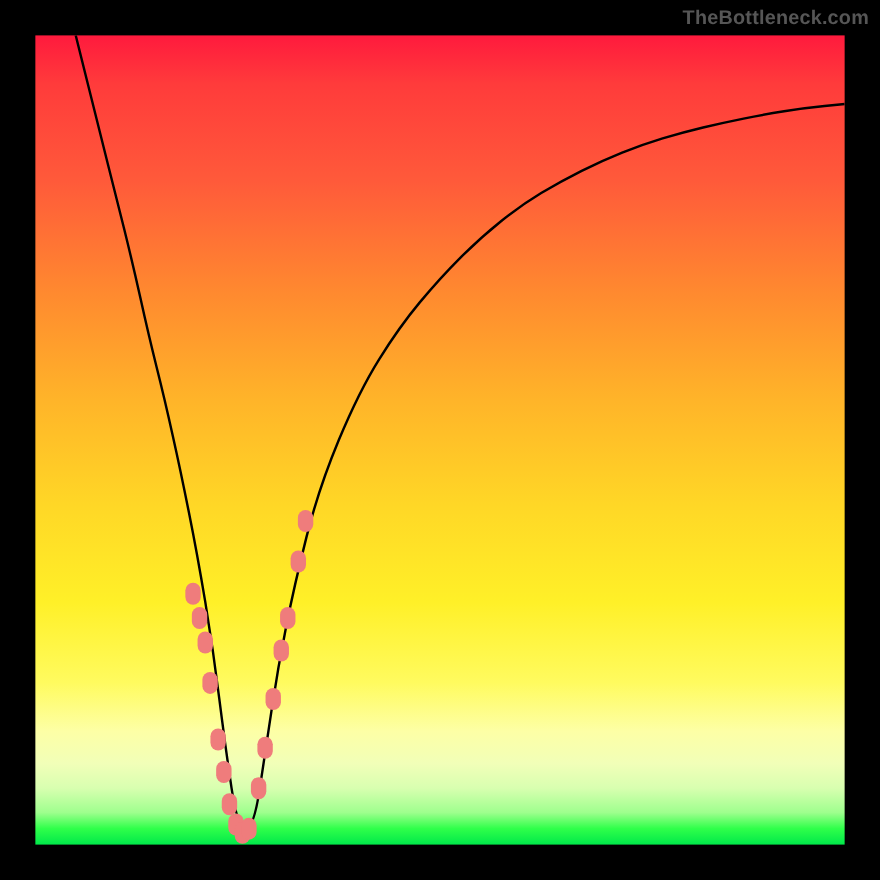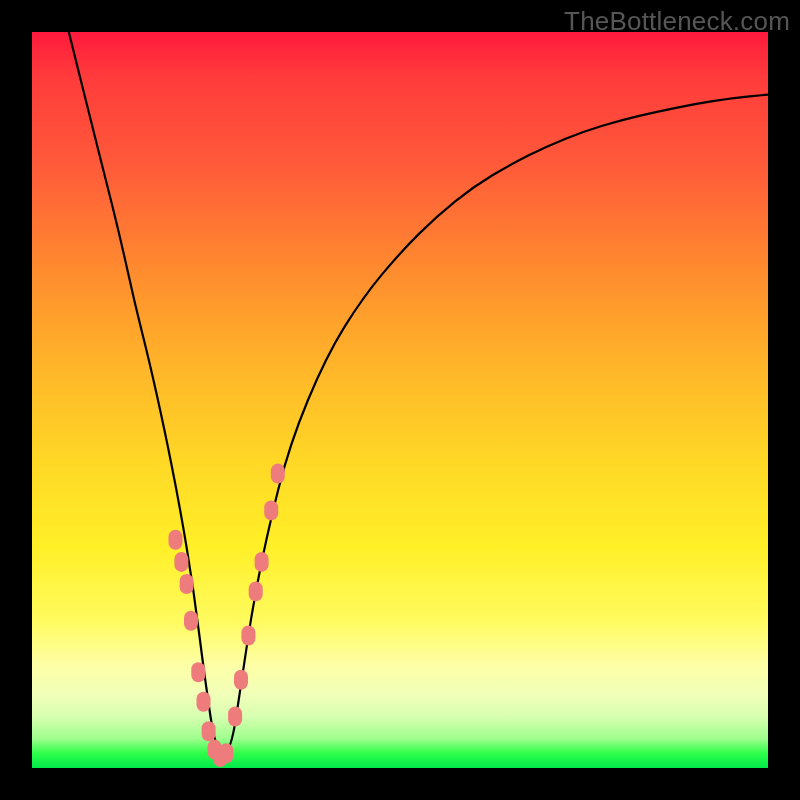"TheBottleneck.com" .watermark { font-size: 26px -> 18px; font-weight: 400 -> 700 }
